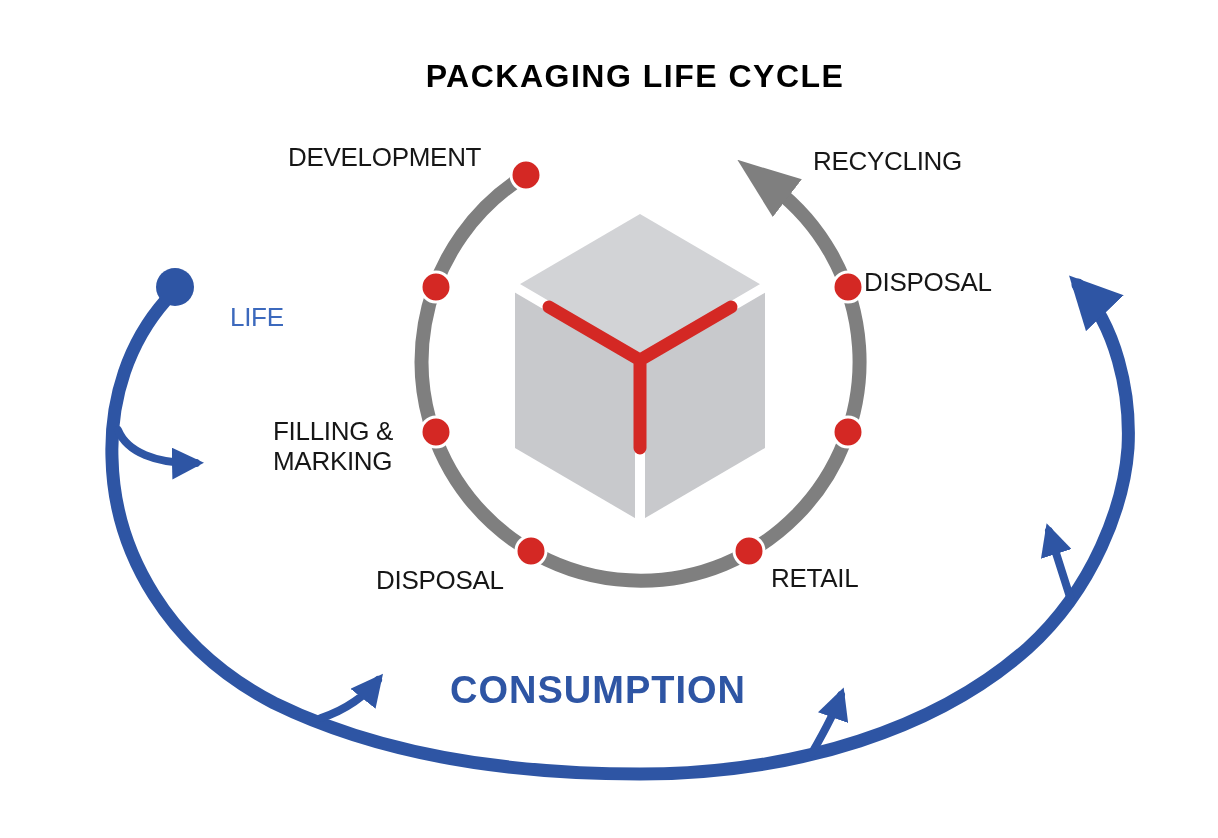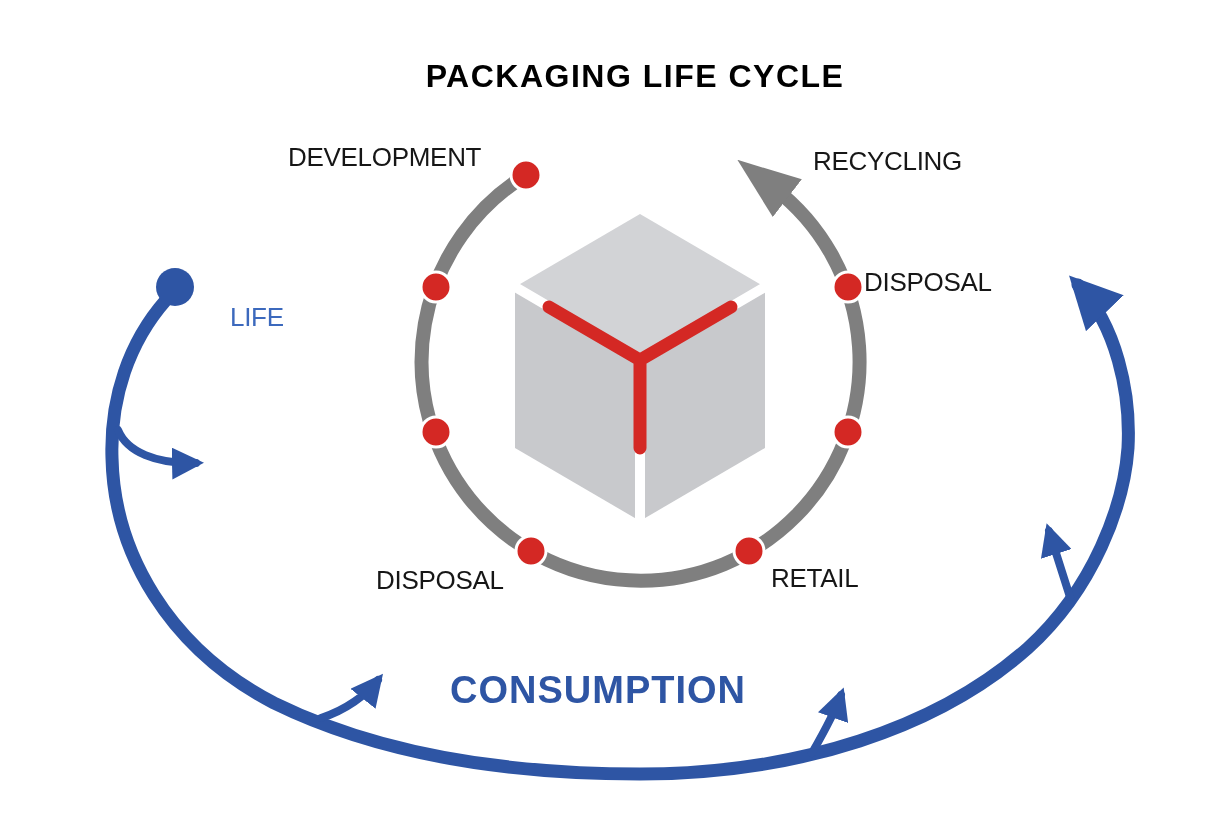"FILLING &" div.lbl { html: none -> <div> <div>FILLING &amp;</div> <div>MARKING</div> </div> }
